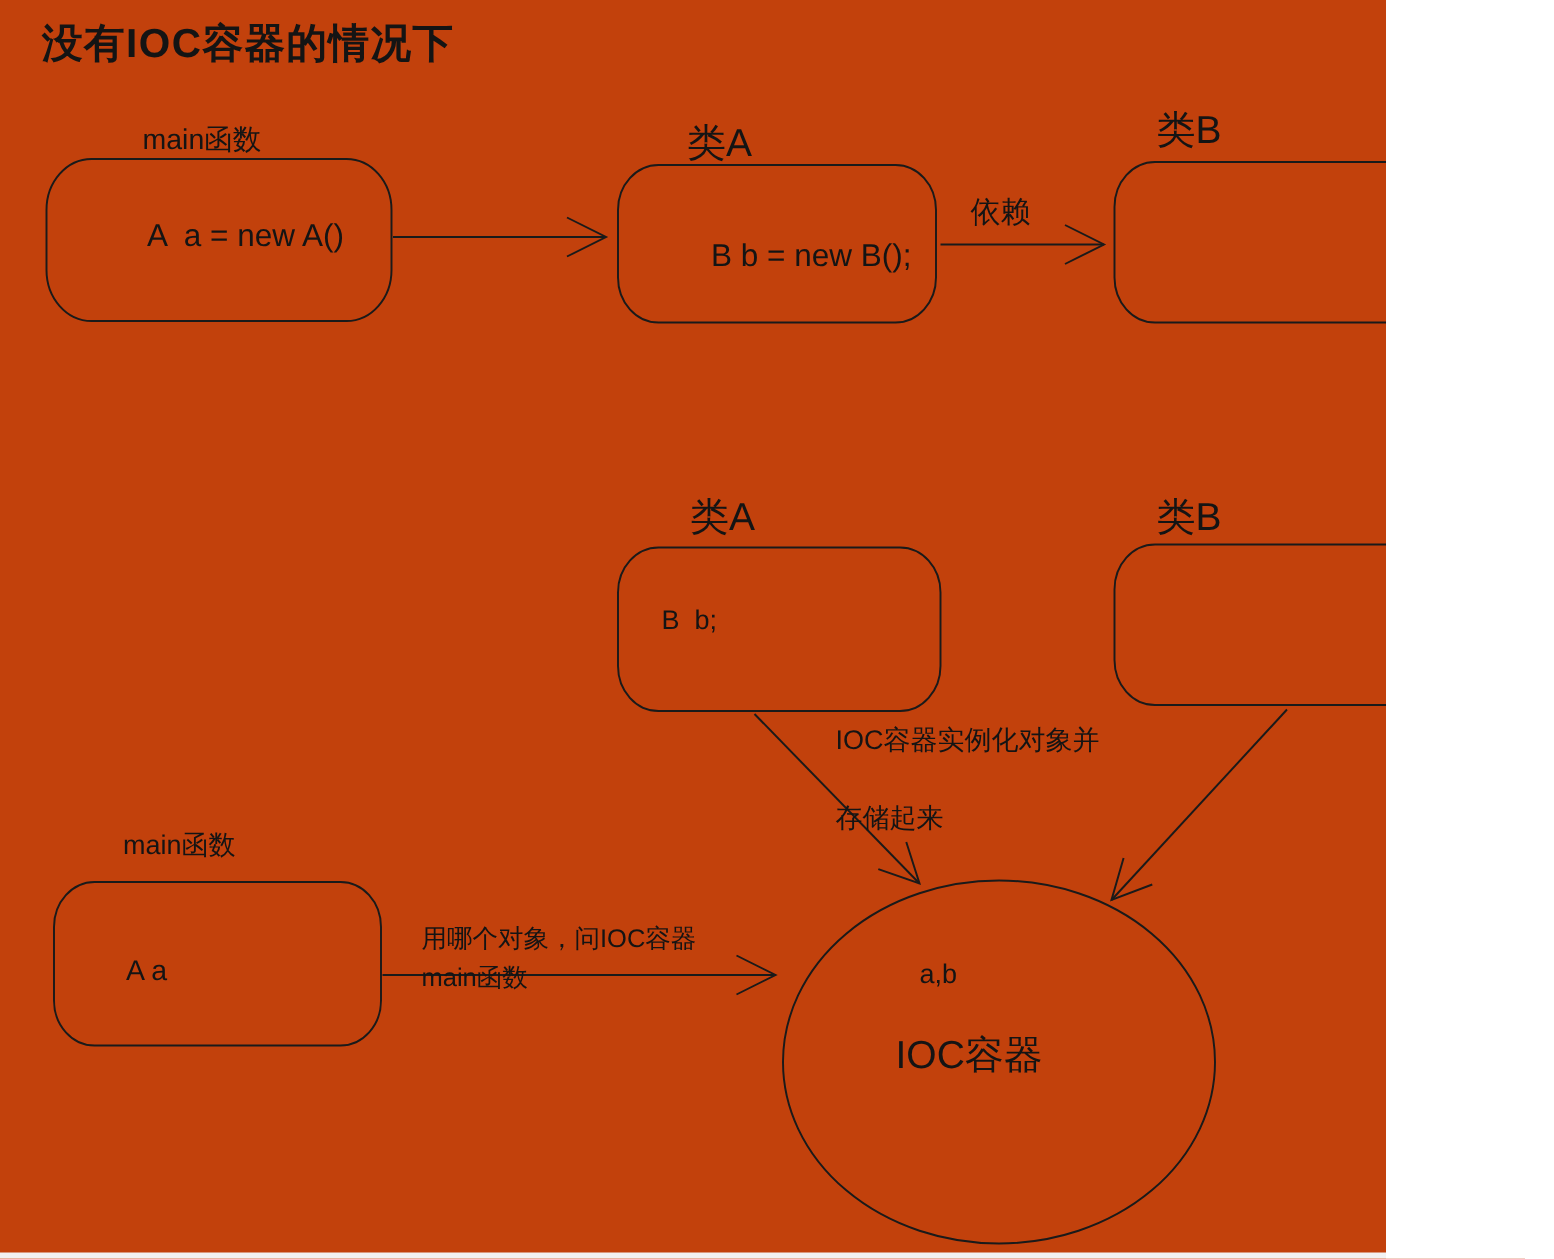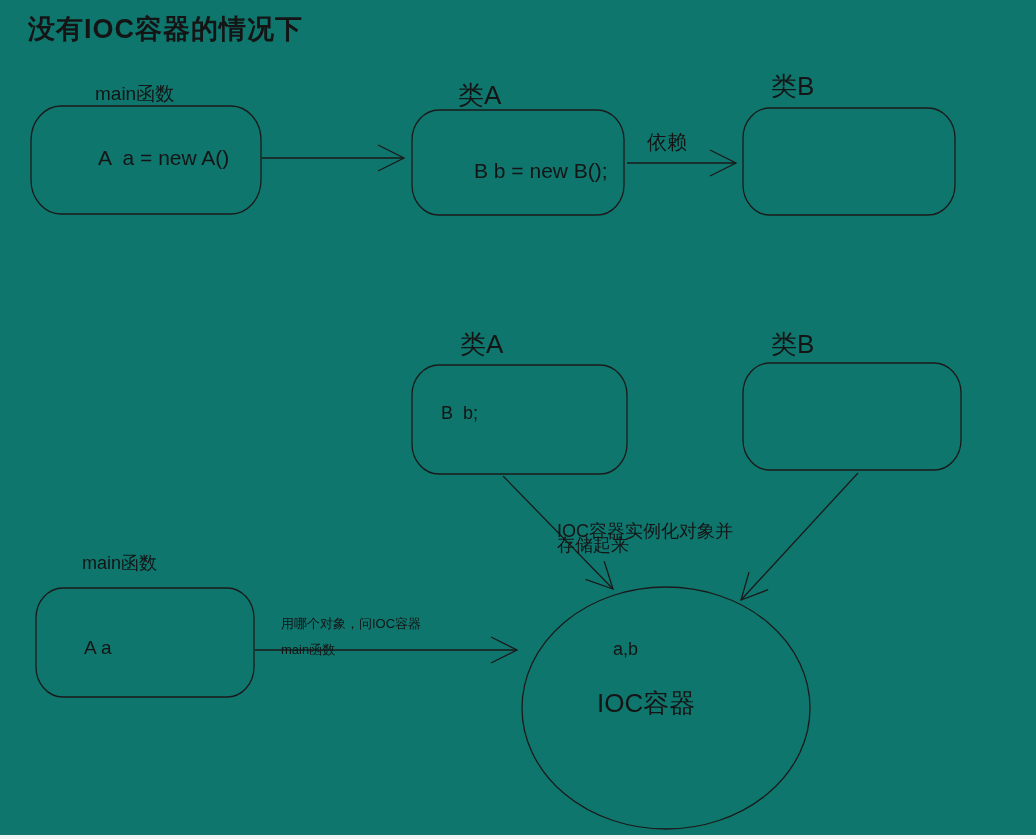"没有IOC容器的情况下" .stage { background: #0f766e -> #c2410c; width: 1036px -> 924px }
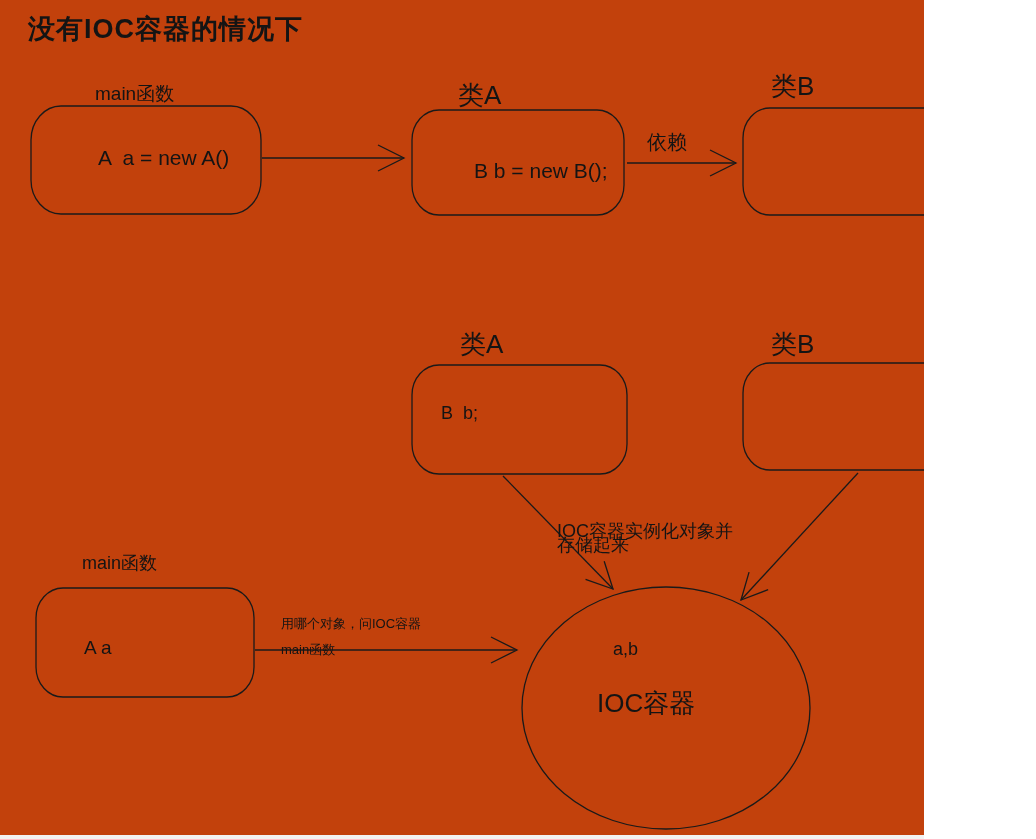"IOC容器实例化对象并" div.txt { top: 521px -> 483px }
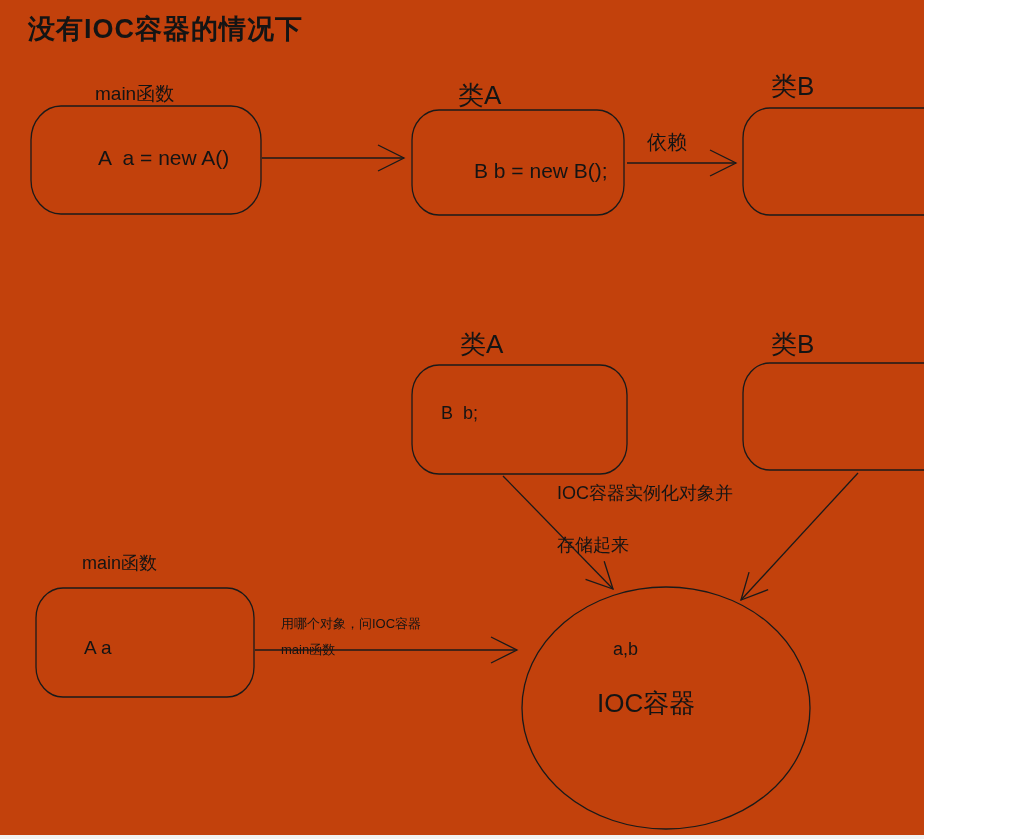"用哪个对象，问IOC容器" .t17 { font-size: 13px -> 17px }
